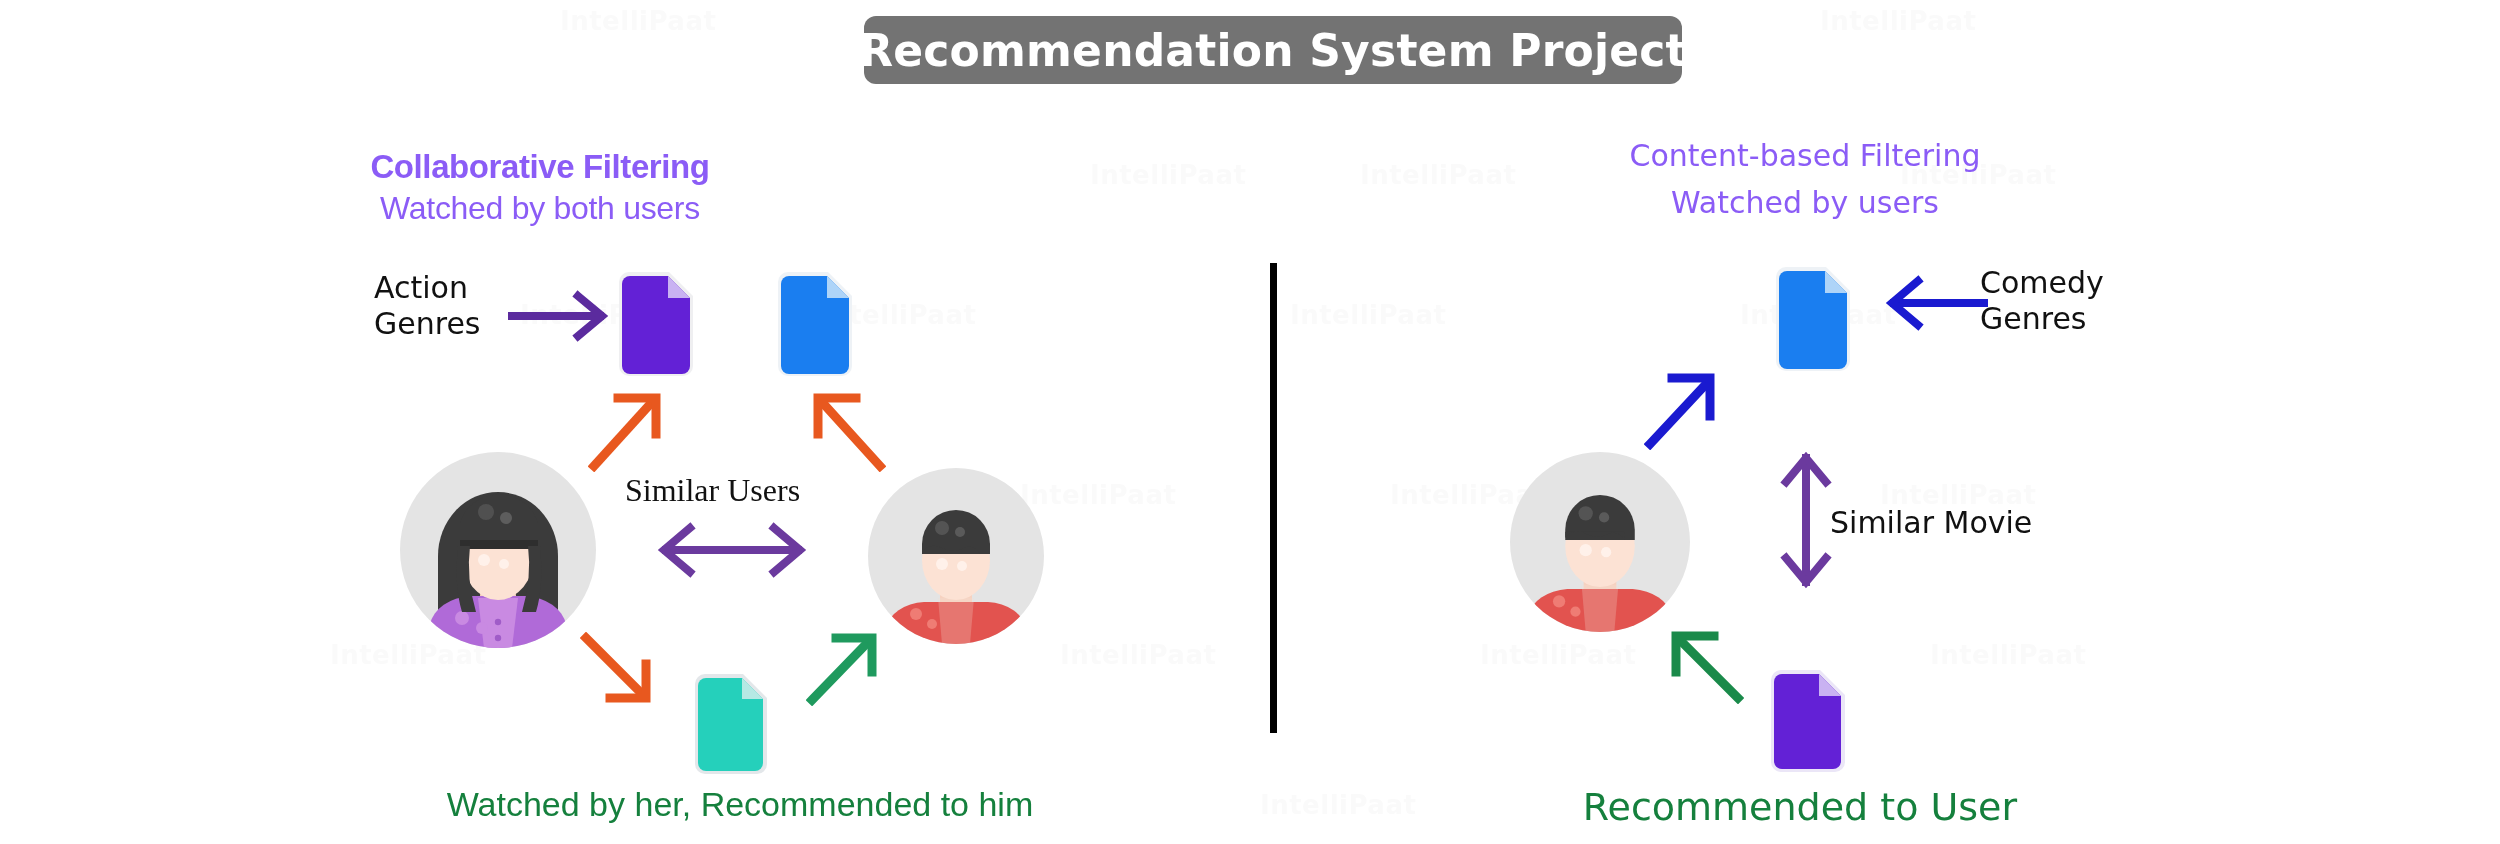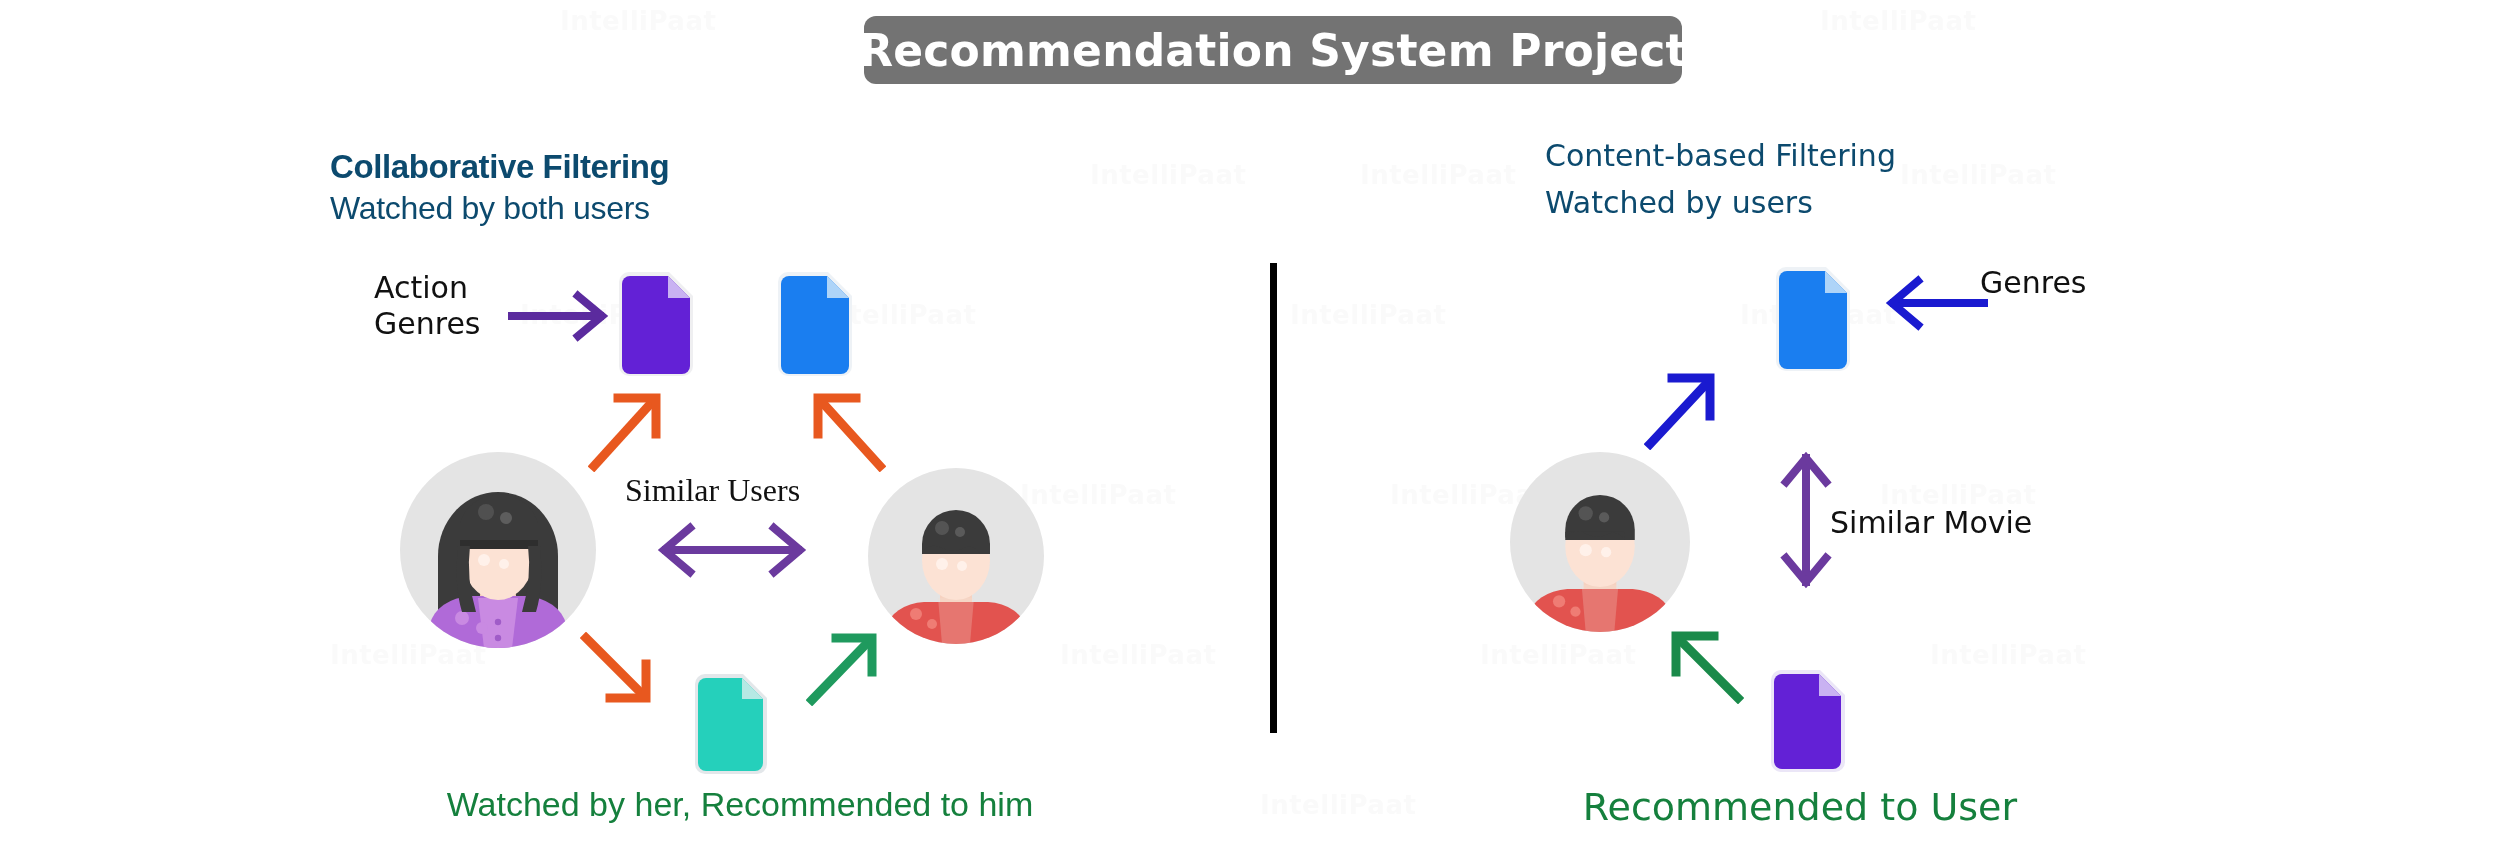"Collaborative Filtering" .heading { color: #0c4a6e -> #8b5cf6; text-align: none -> center }
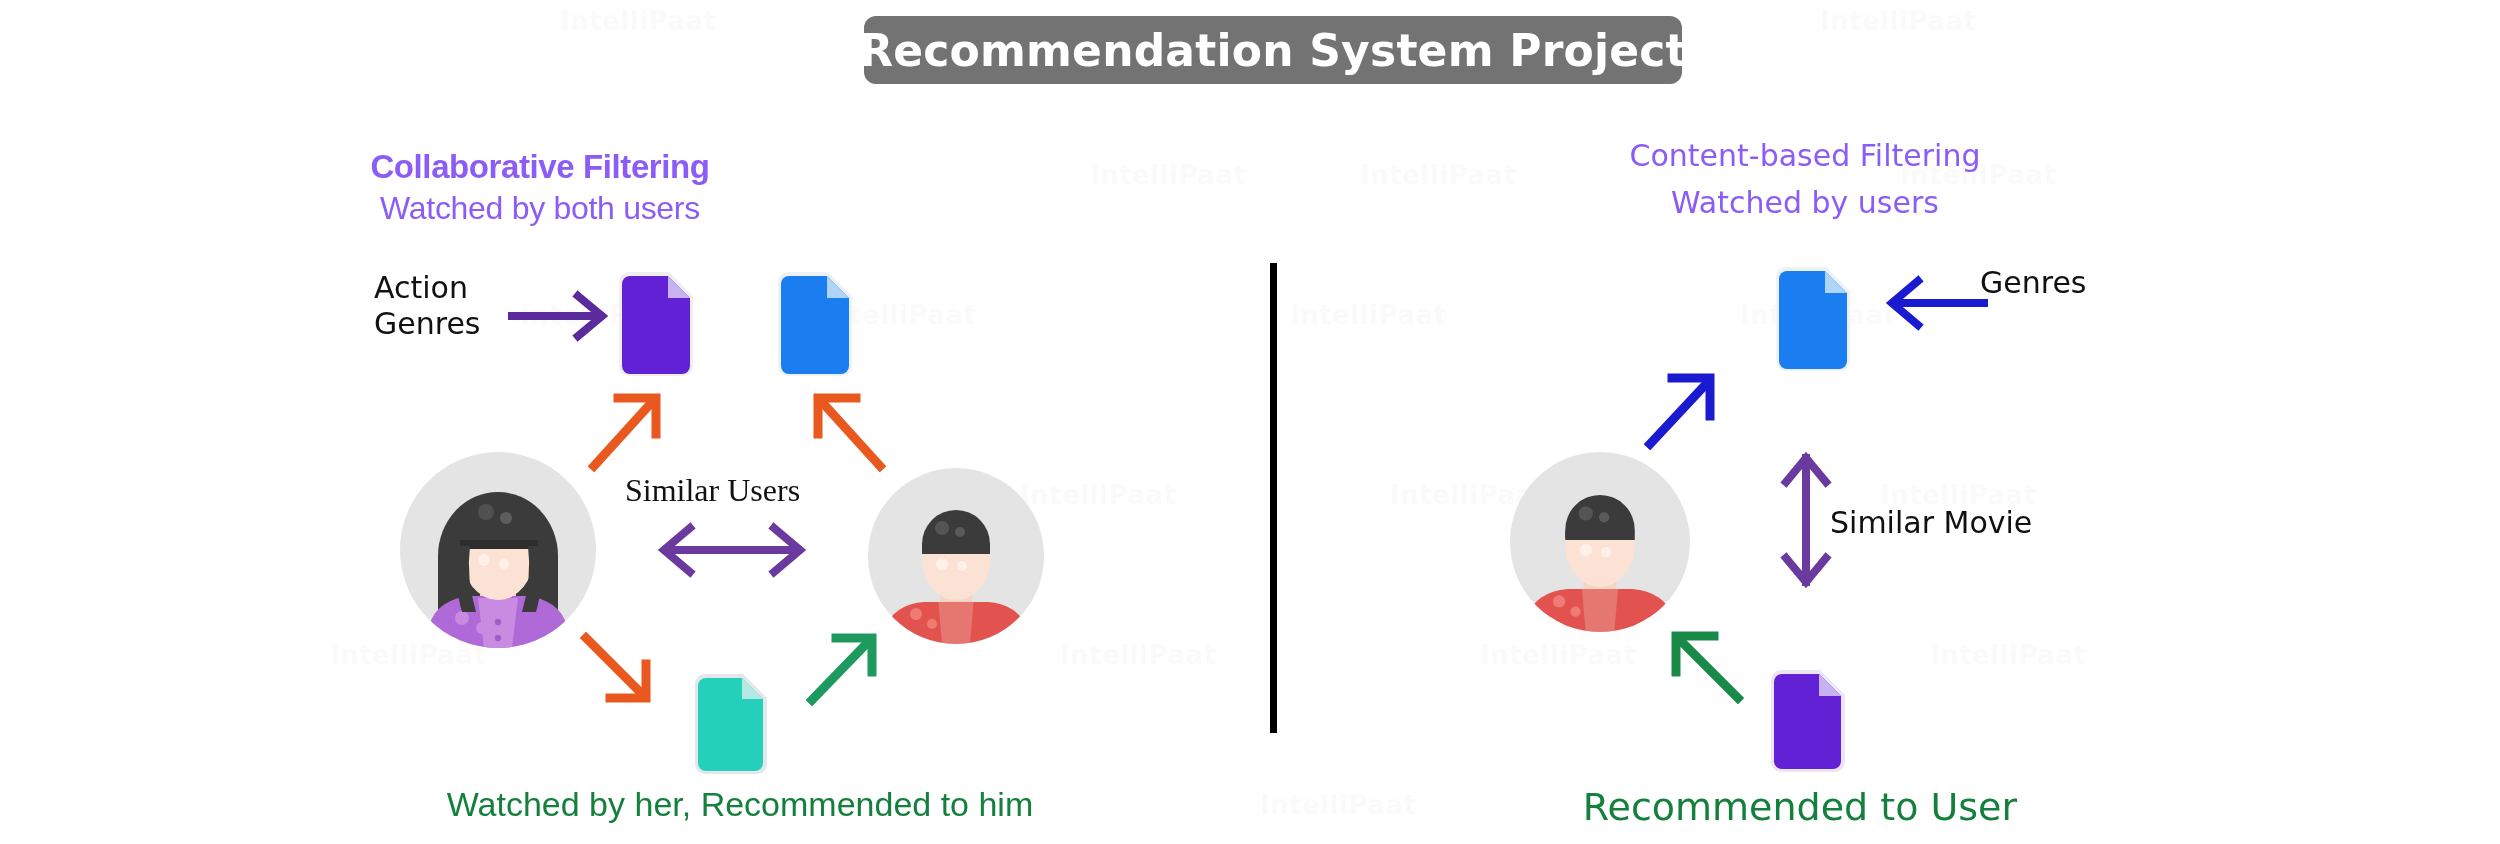"Comedy" div { html: none -> <div>Comedy</div> }
